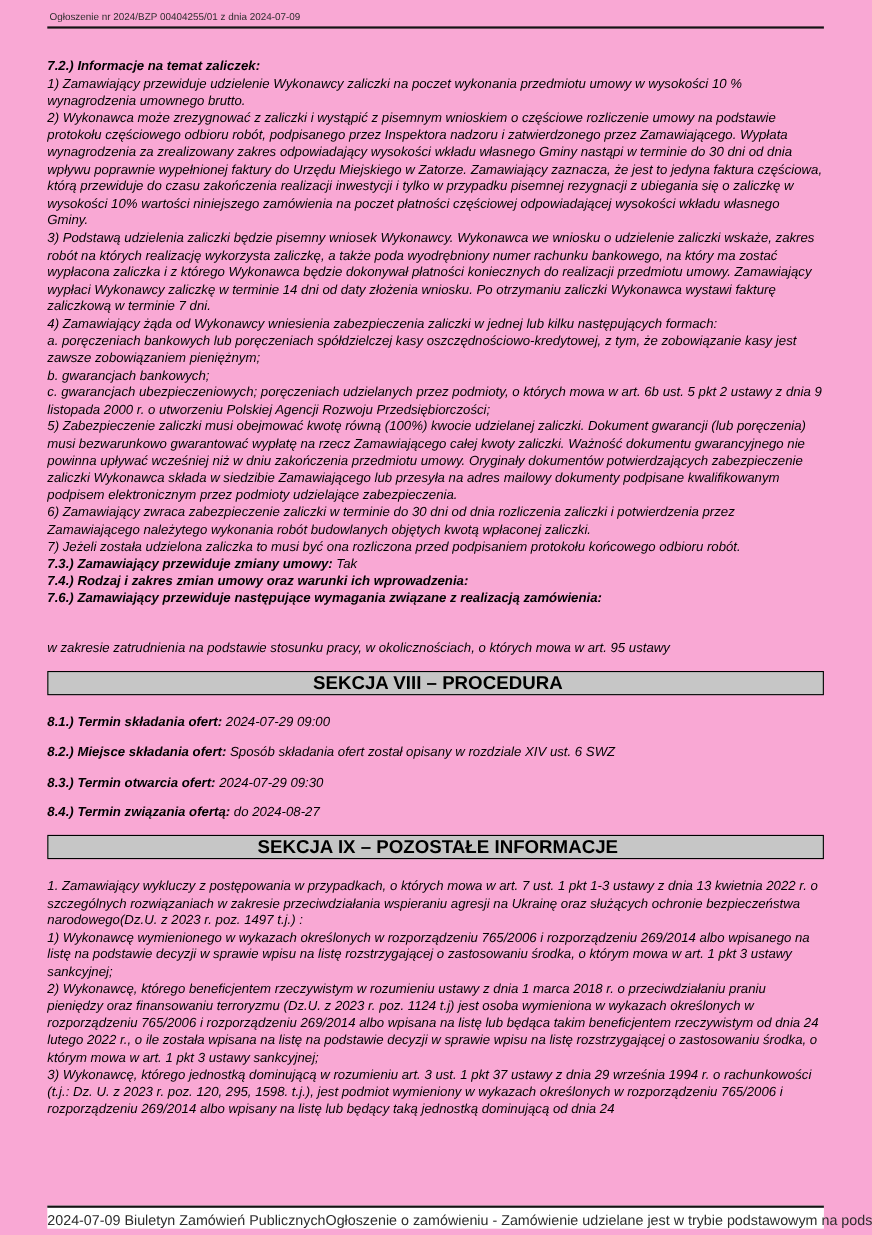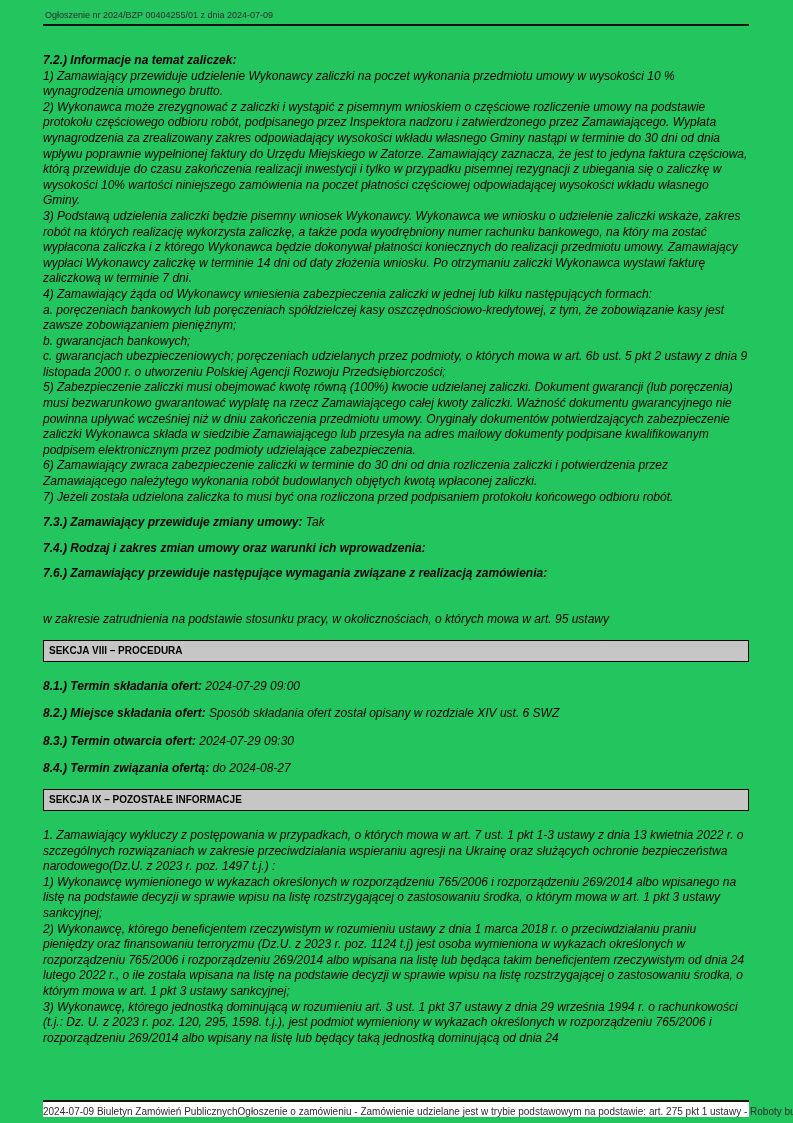"Ogłoszenie nr 2024/BZP 00404255/01 z" .page { background: #22c55e -> #f9a8d4 }
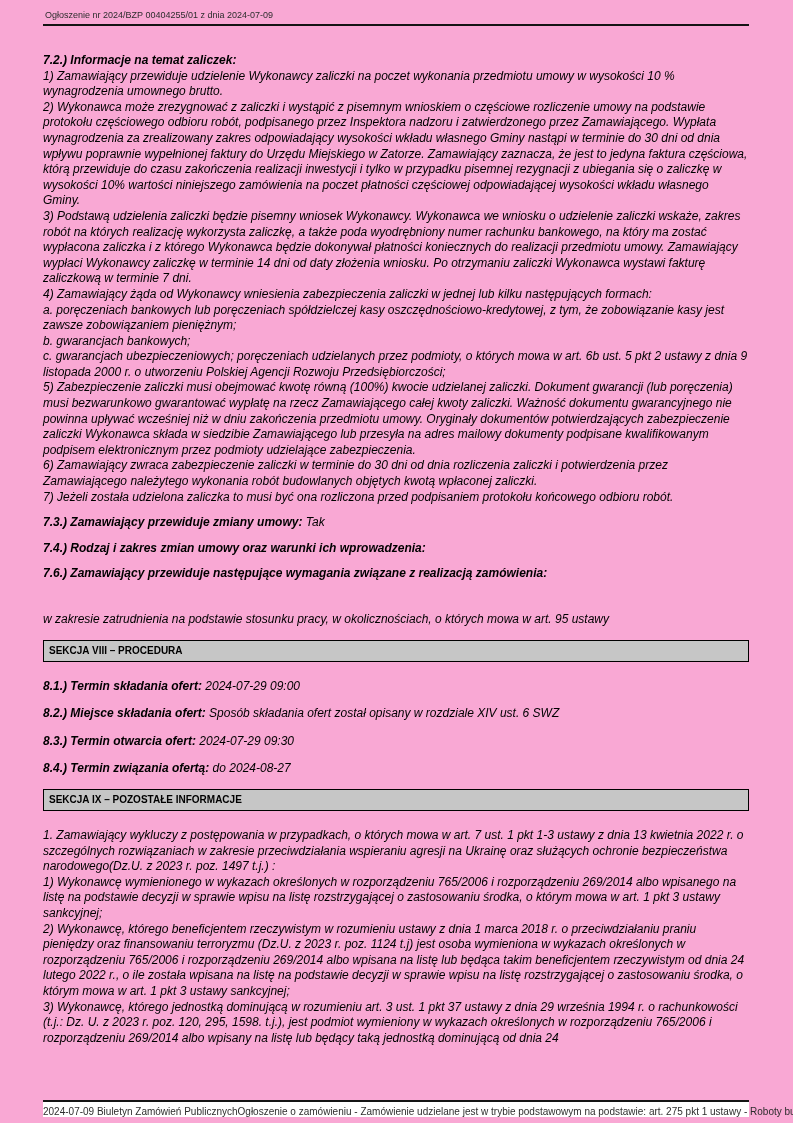"7.3.) Zamawiający przewiduje zmiany" p.gap-before { margin-top: 10px -> none }
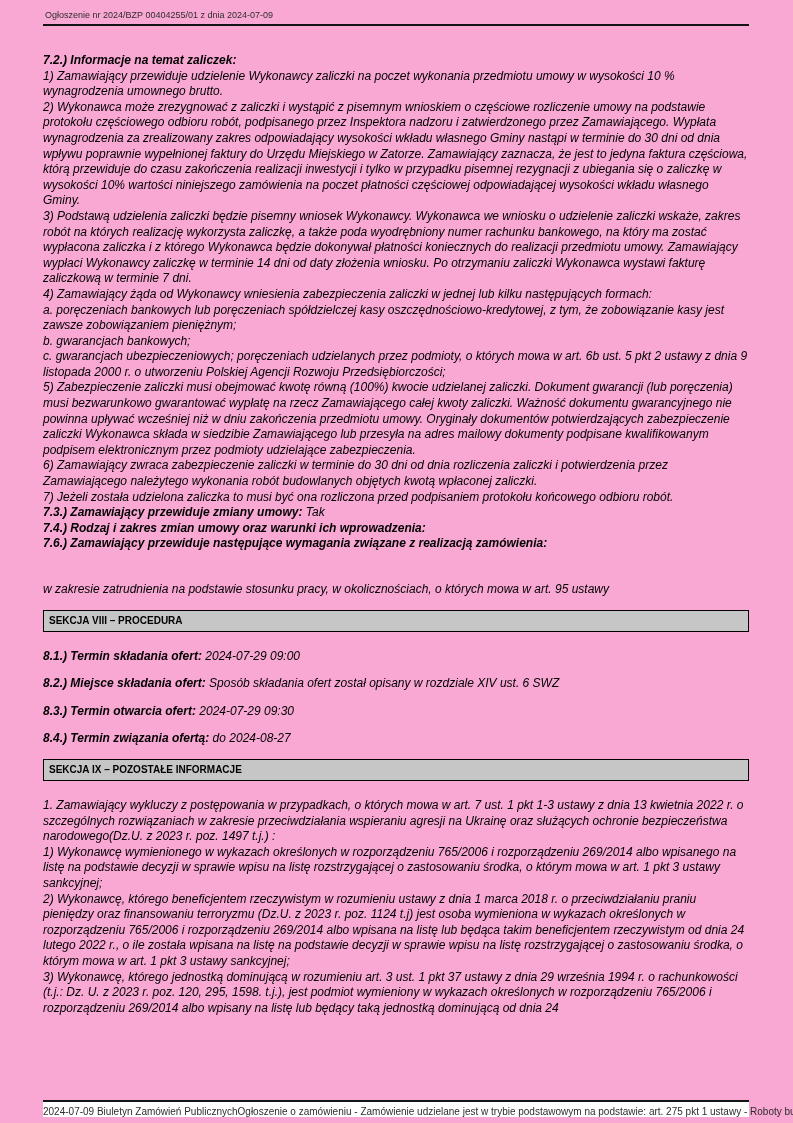"SEKCJA VIII – PROCEDURA" .section-bar { font-size: 10px -> 17px; text-align: none -> center }
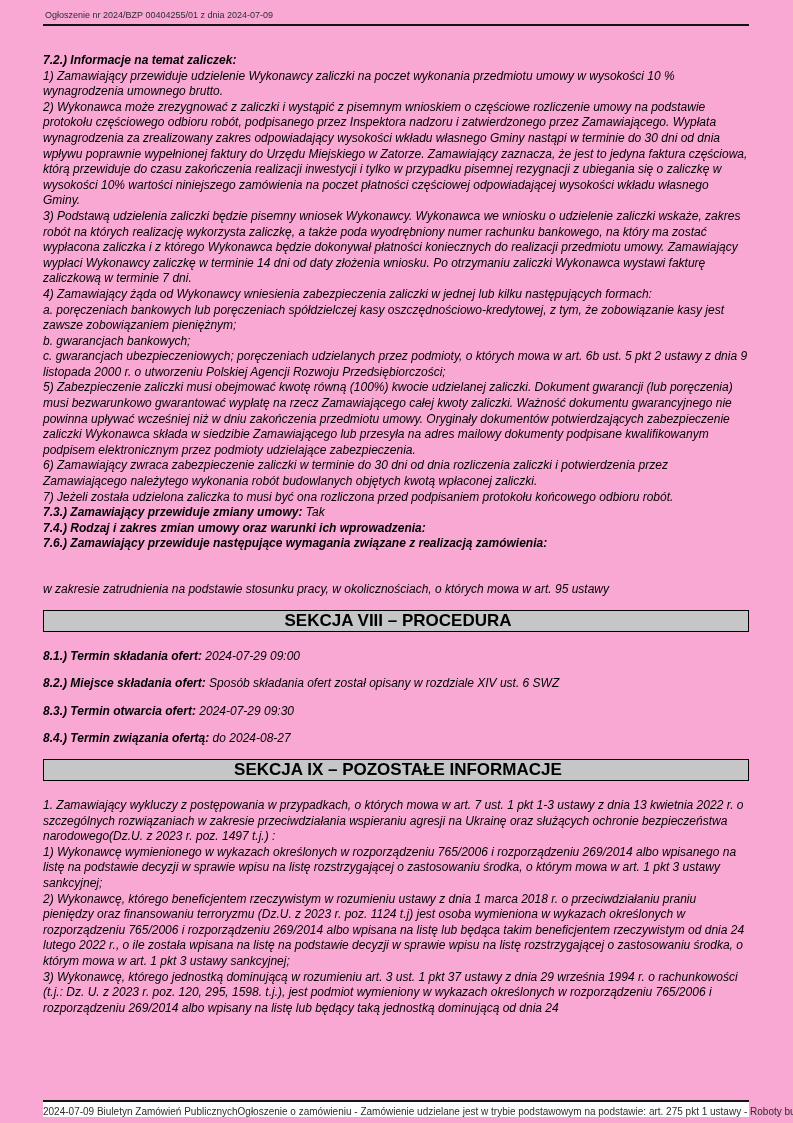"2024-07-09 Biuletyn Zamówień Publicznych" .doc-footer { font-size: 10px -> 13px }
